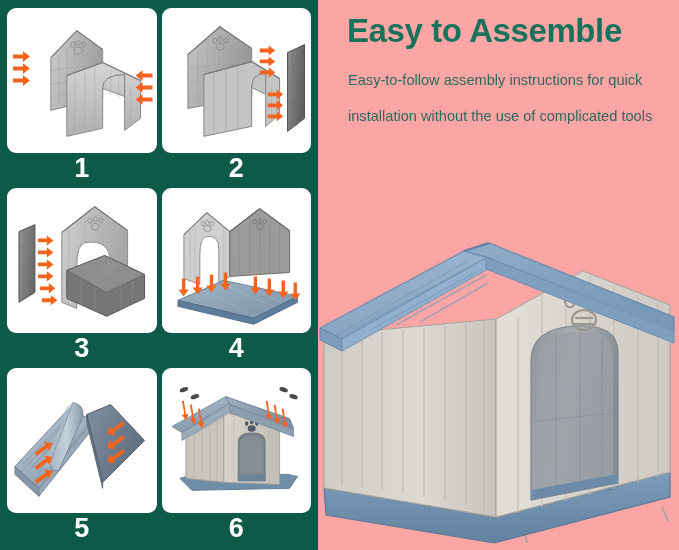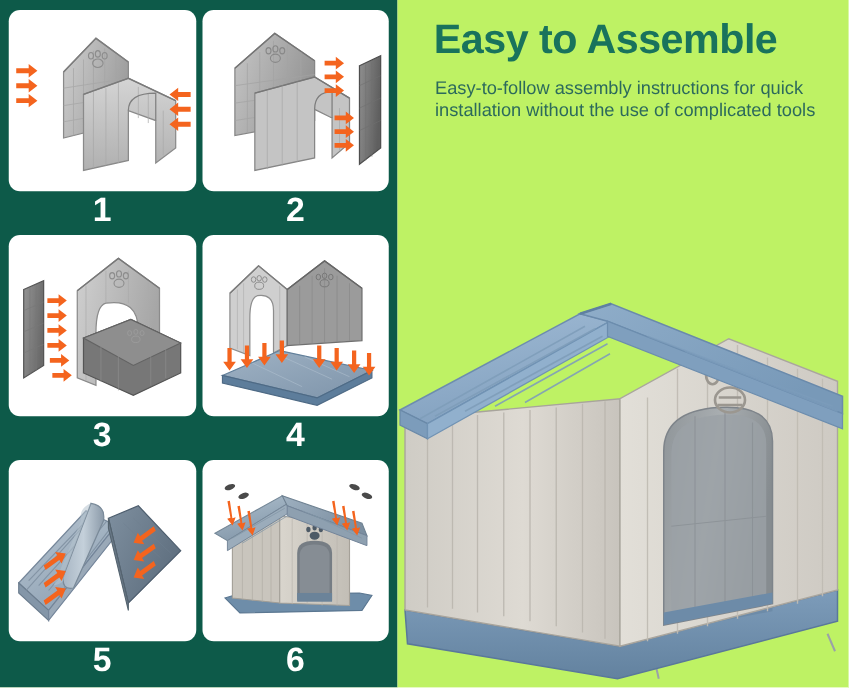"Easy to Assemble" .right-pane { background: #bef264 -> #fca5a5 }
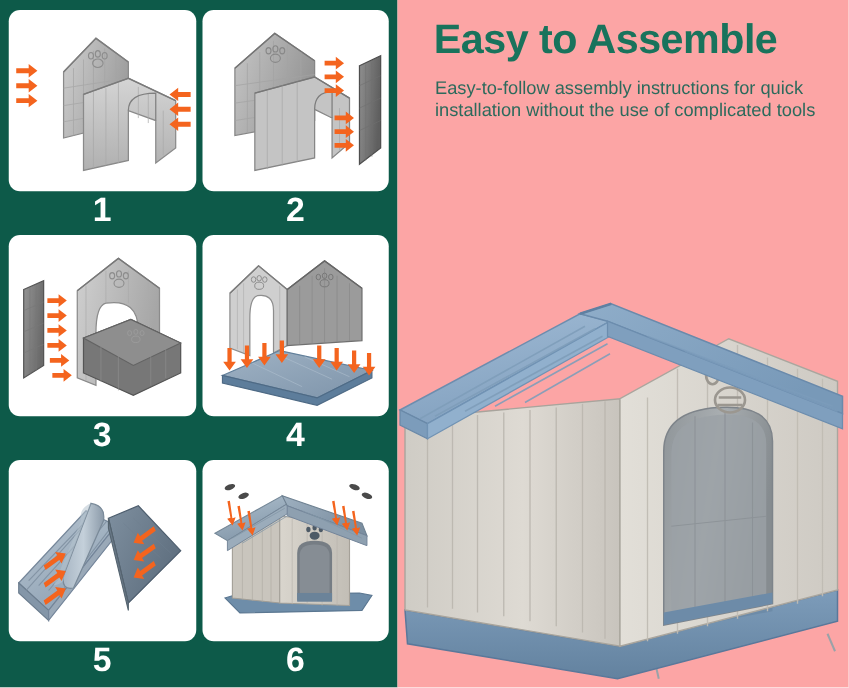"Easy-to-follow assembly instructions for" .subtext { line-height: 18px -> 36px }
